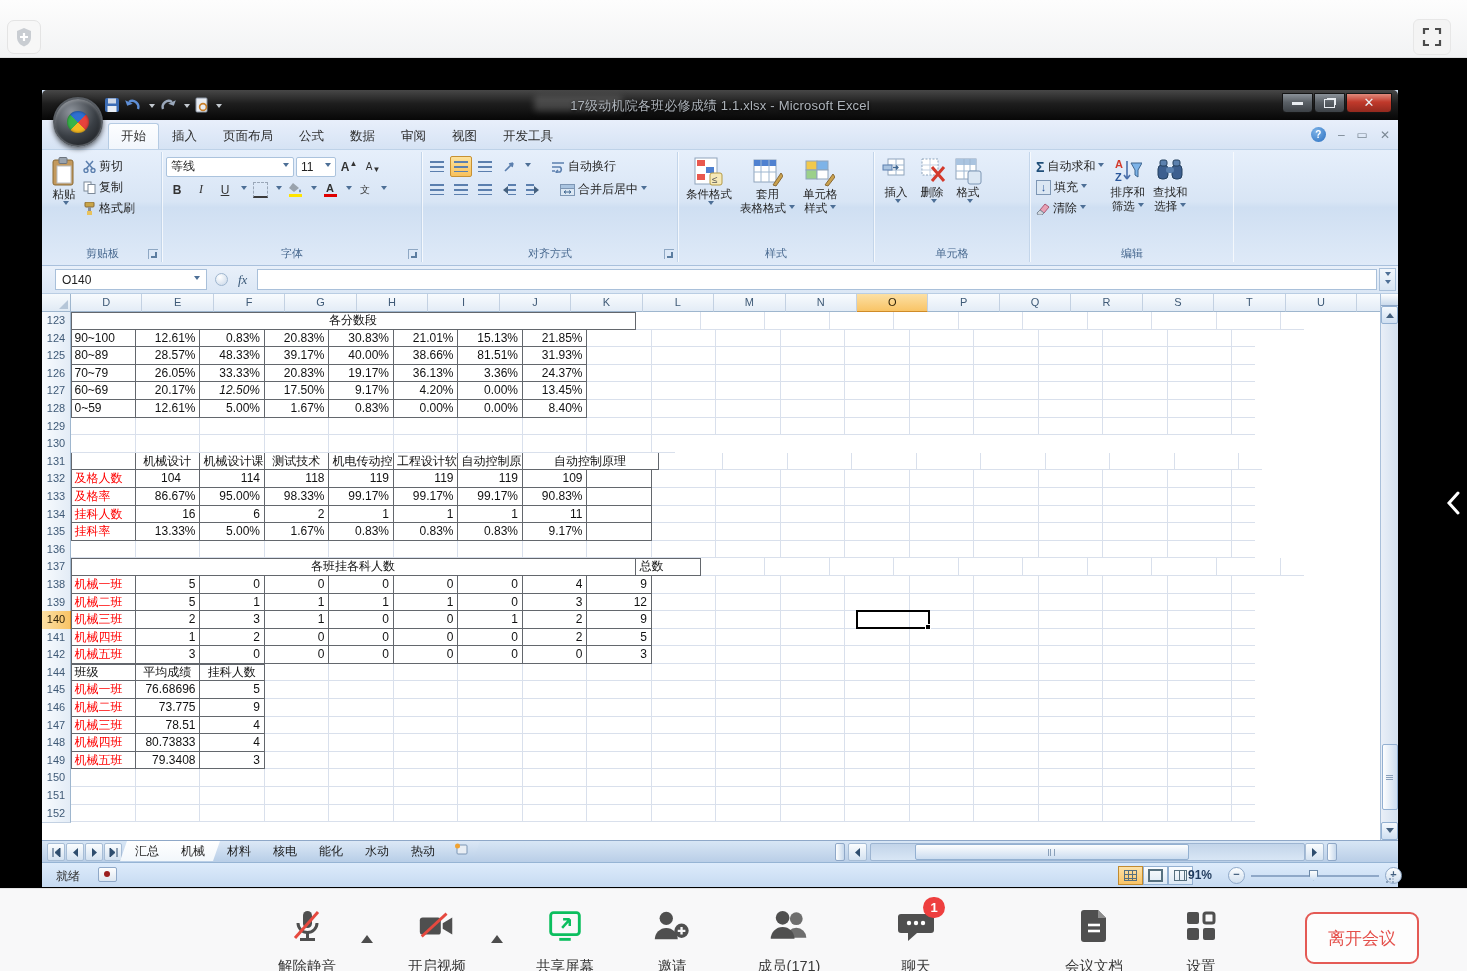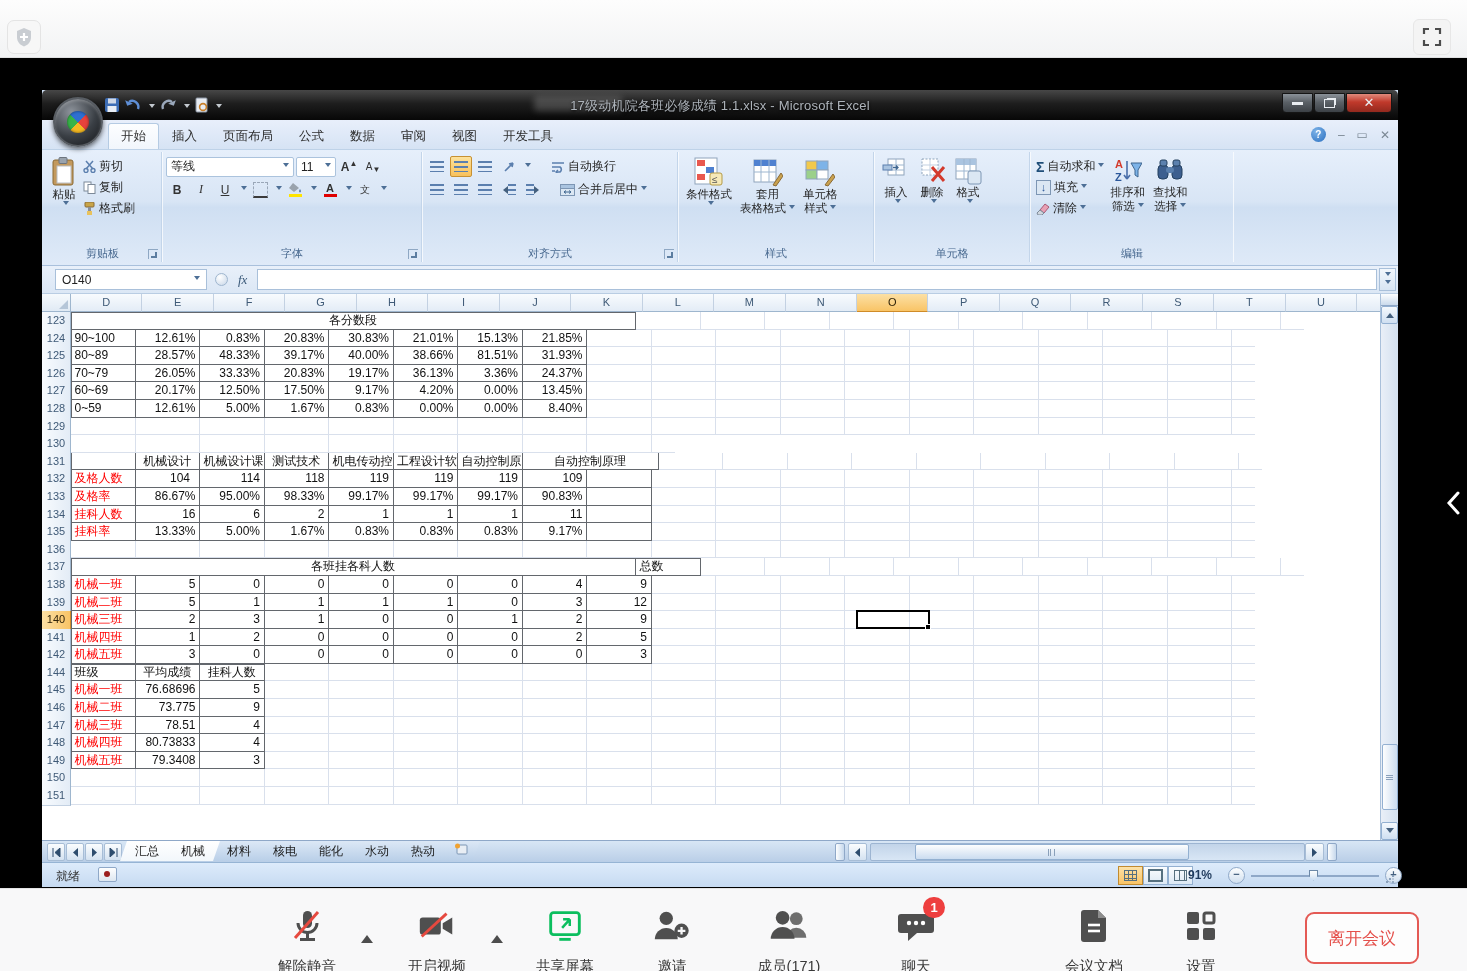"12.50%" div.cell { font-style: none -> italic }
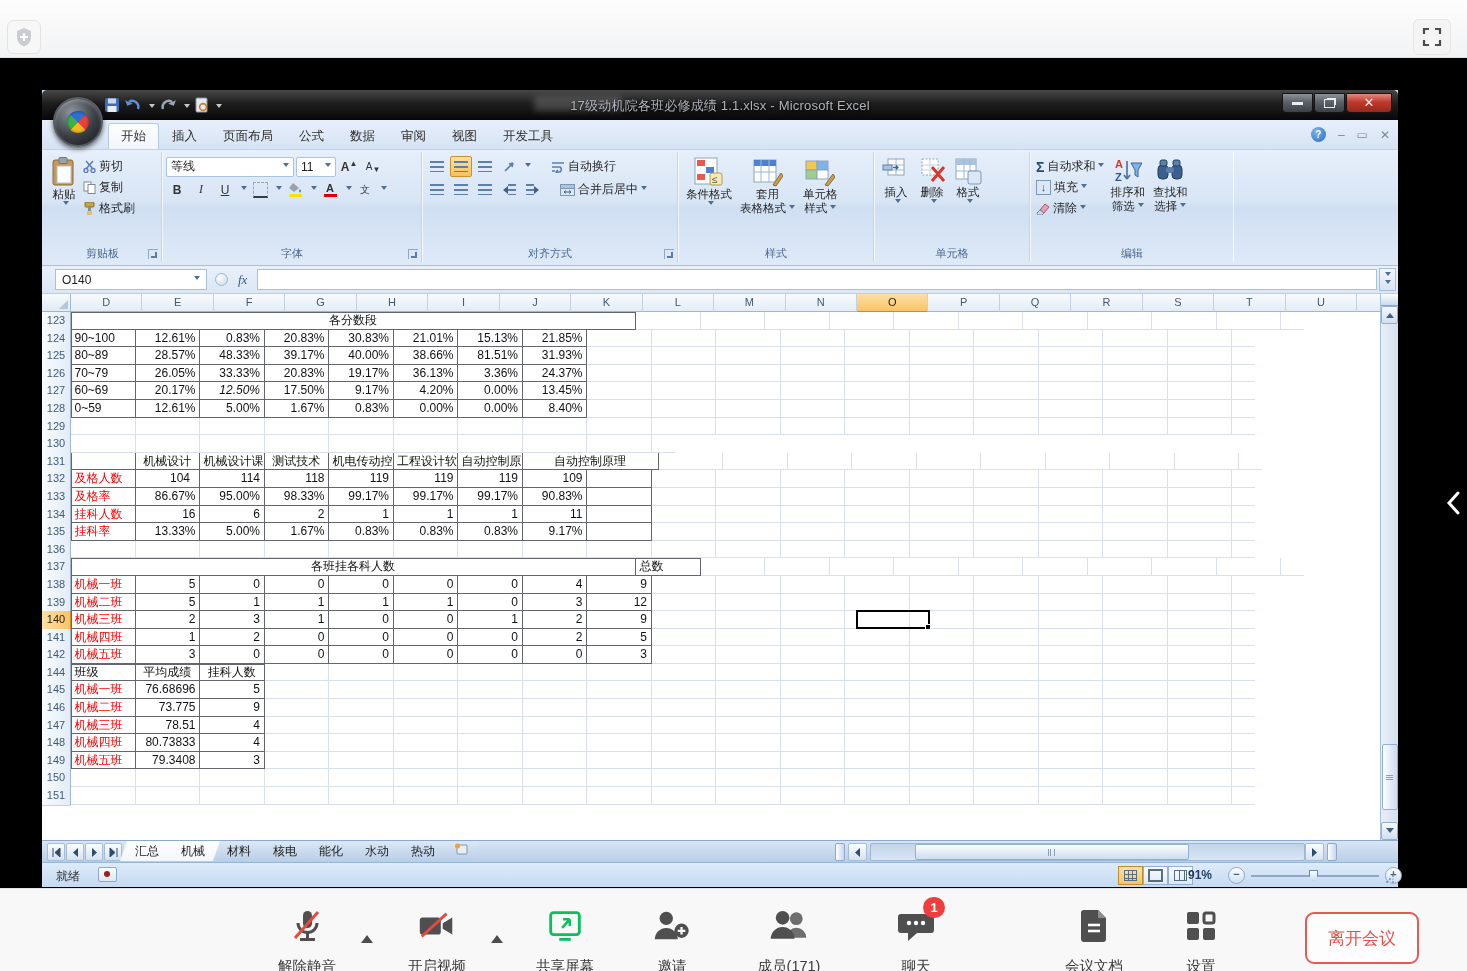"104" div.cell { padding-right: 9px -> 18px }
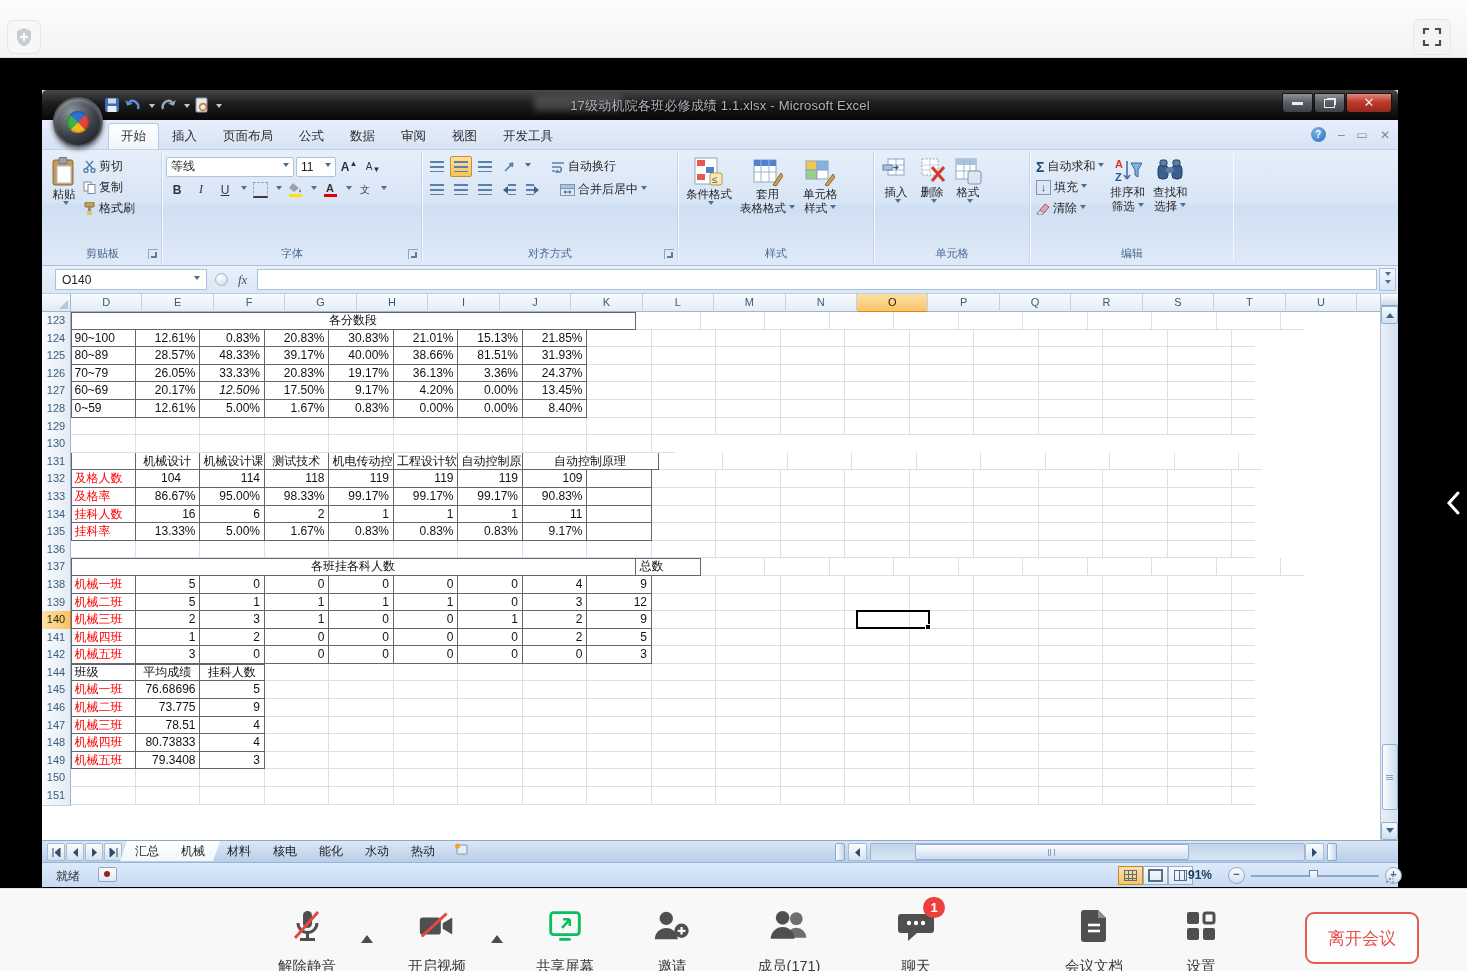"152" div.g-row { html: none -> <div> <div>152</div> <div></div> <div></div> <div></div> <div></div> <div></div> <div></div> <div></div> <div></div> <div></div> <div></div> <div></div> <div></div> <div></div> <div></div> <div></div> <div></div> <div></div> <div></div> <div></div> </div> }
